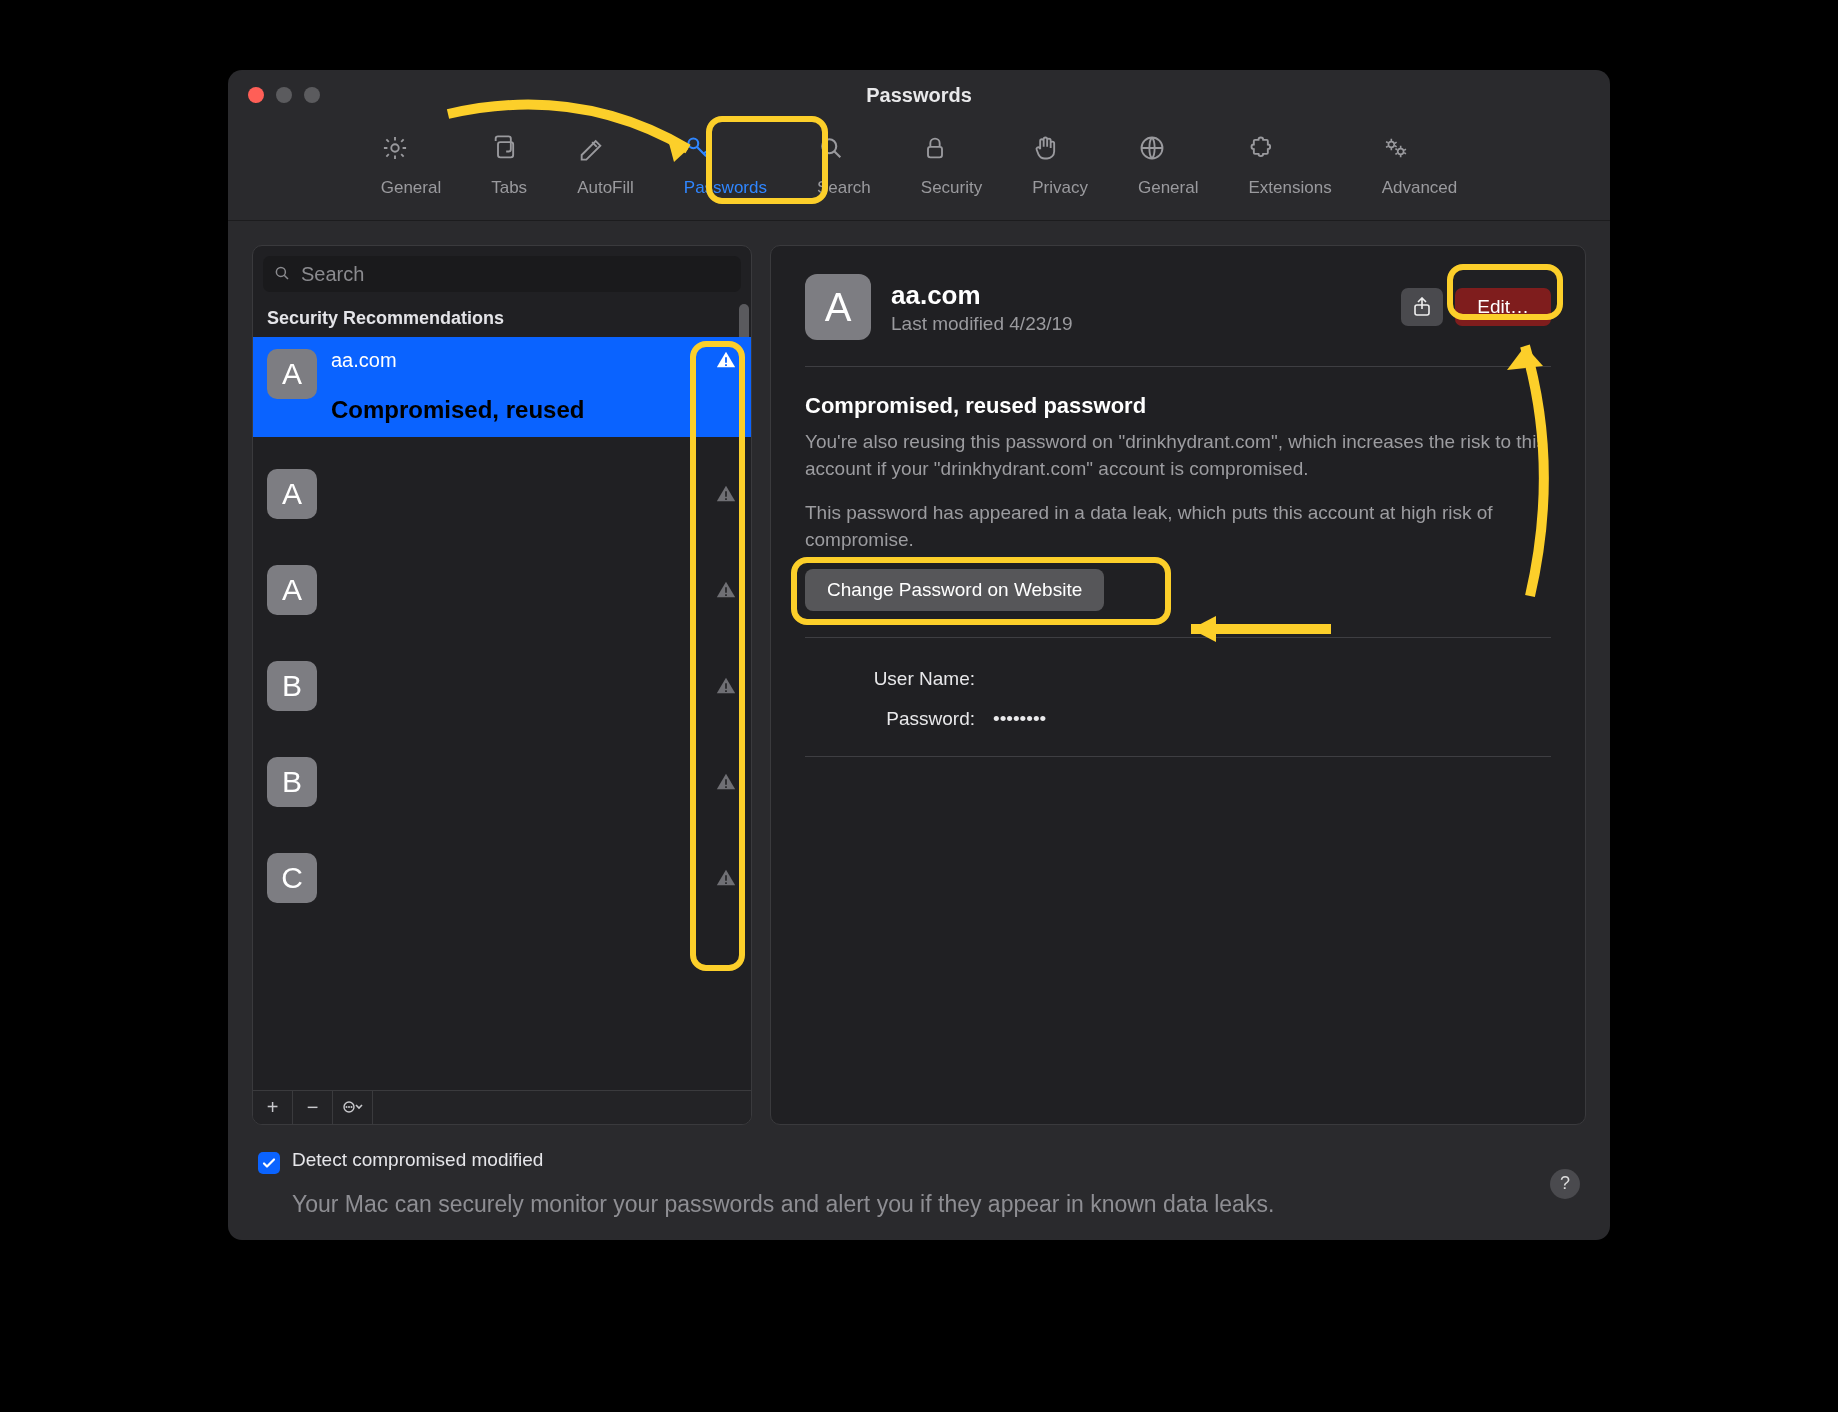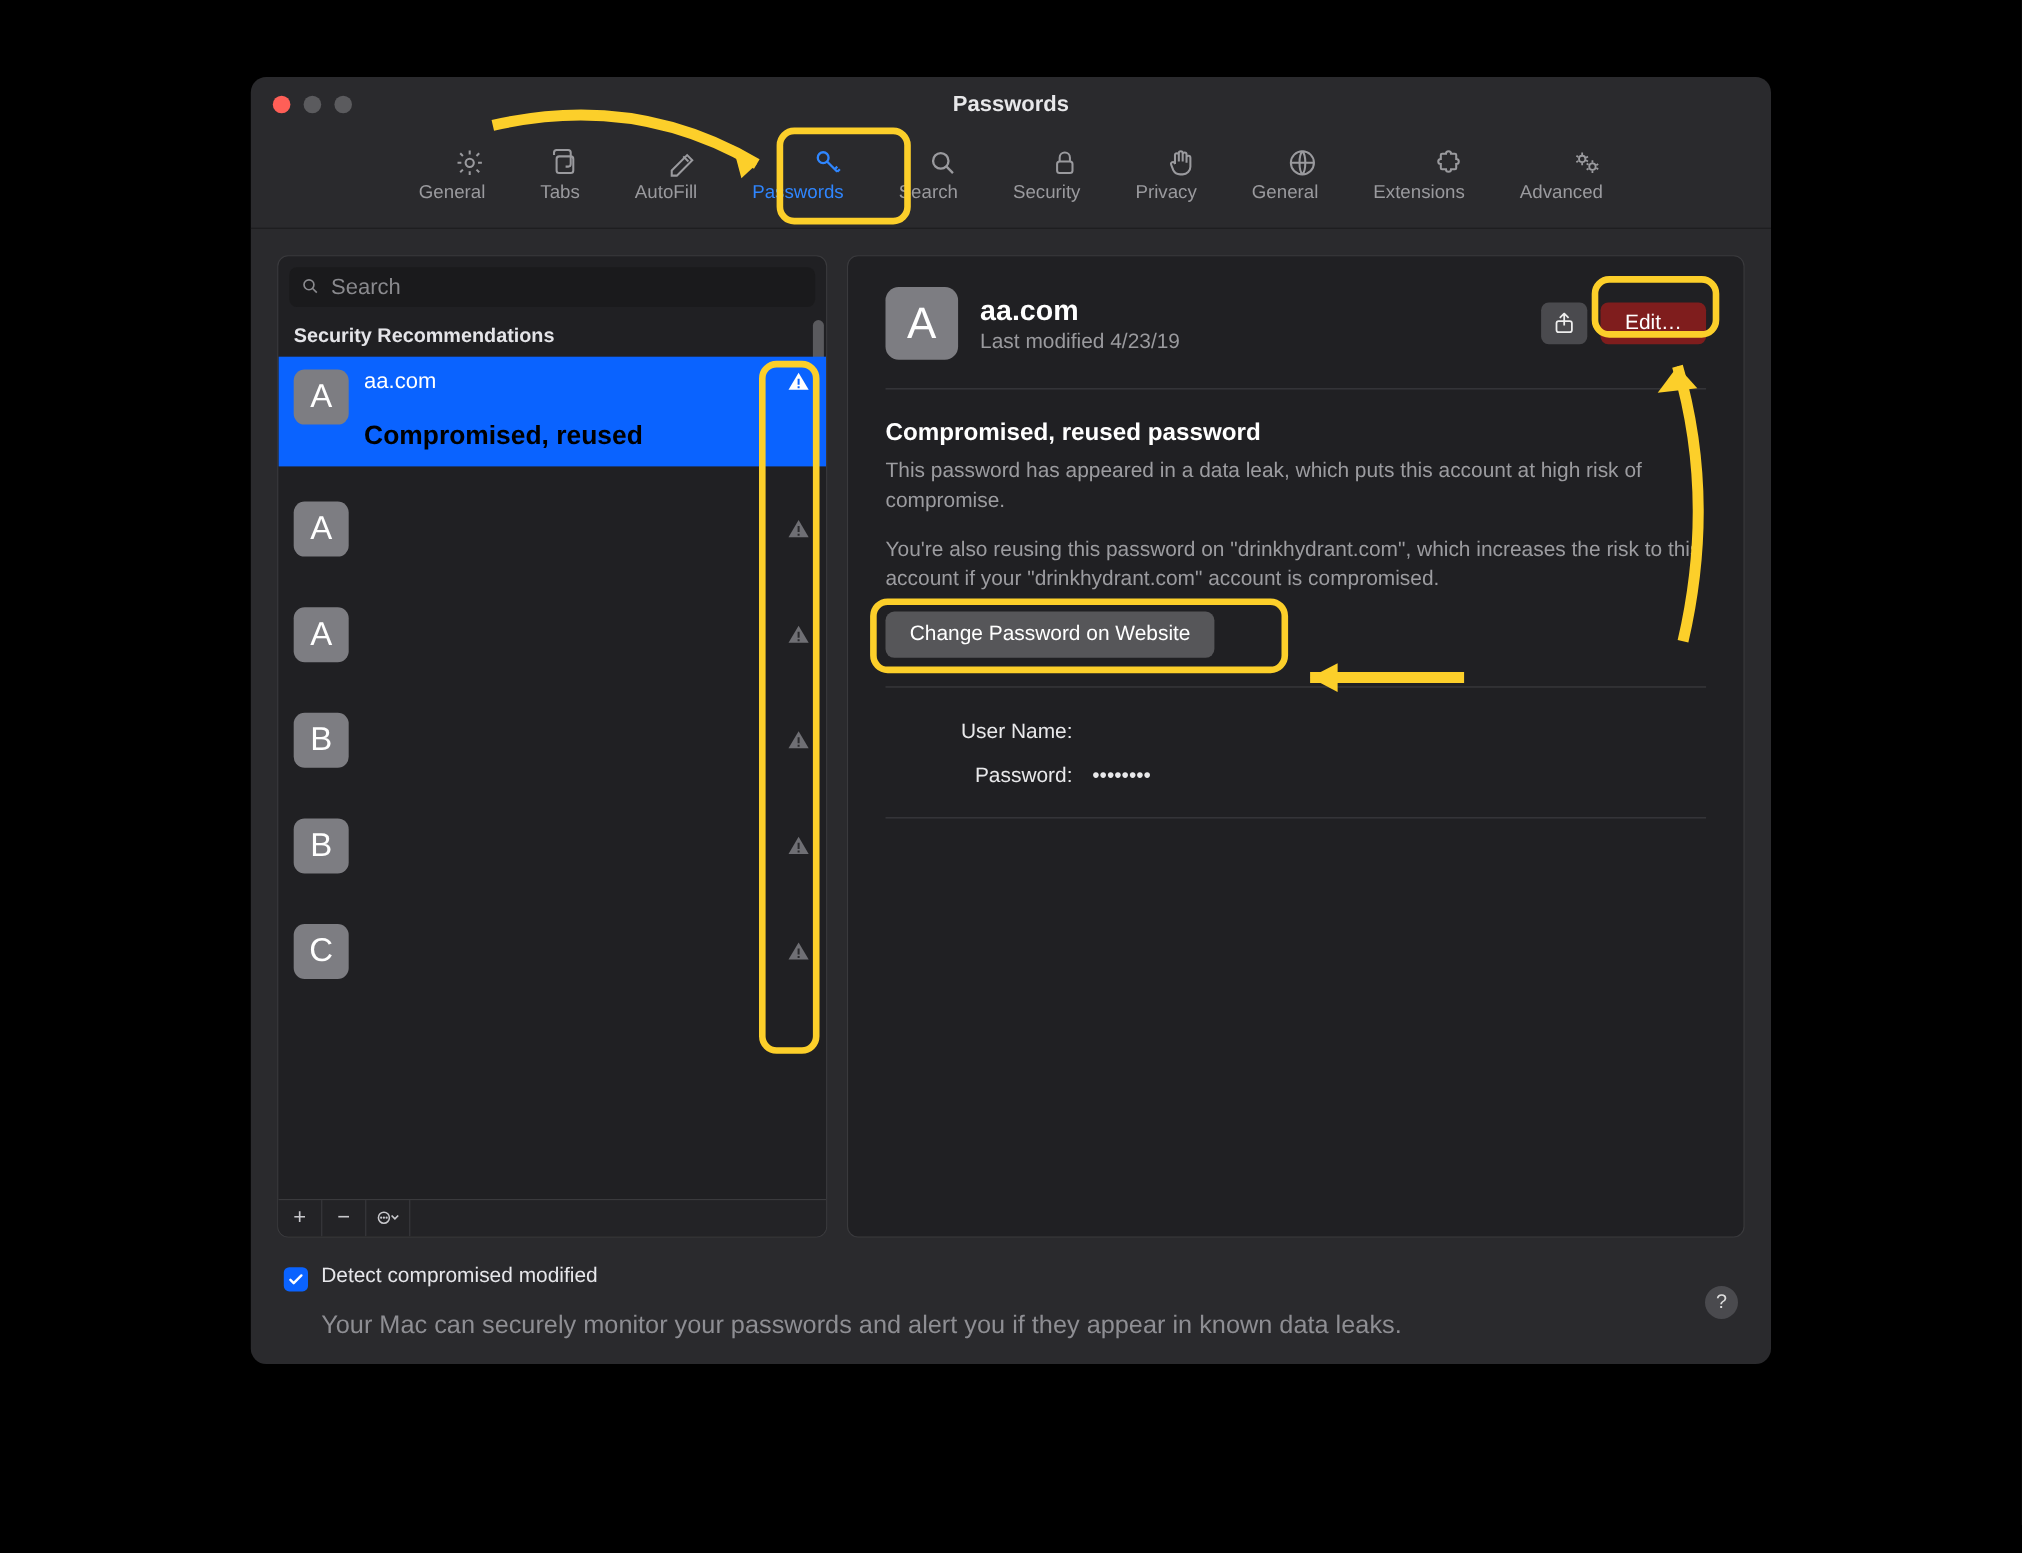"General" .toolbar-item { align-items: flex-end -> flex-start; gap: 3px -> 16px }
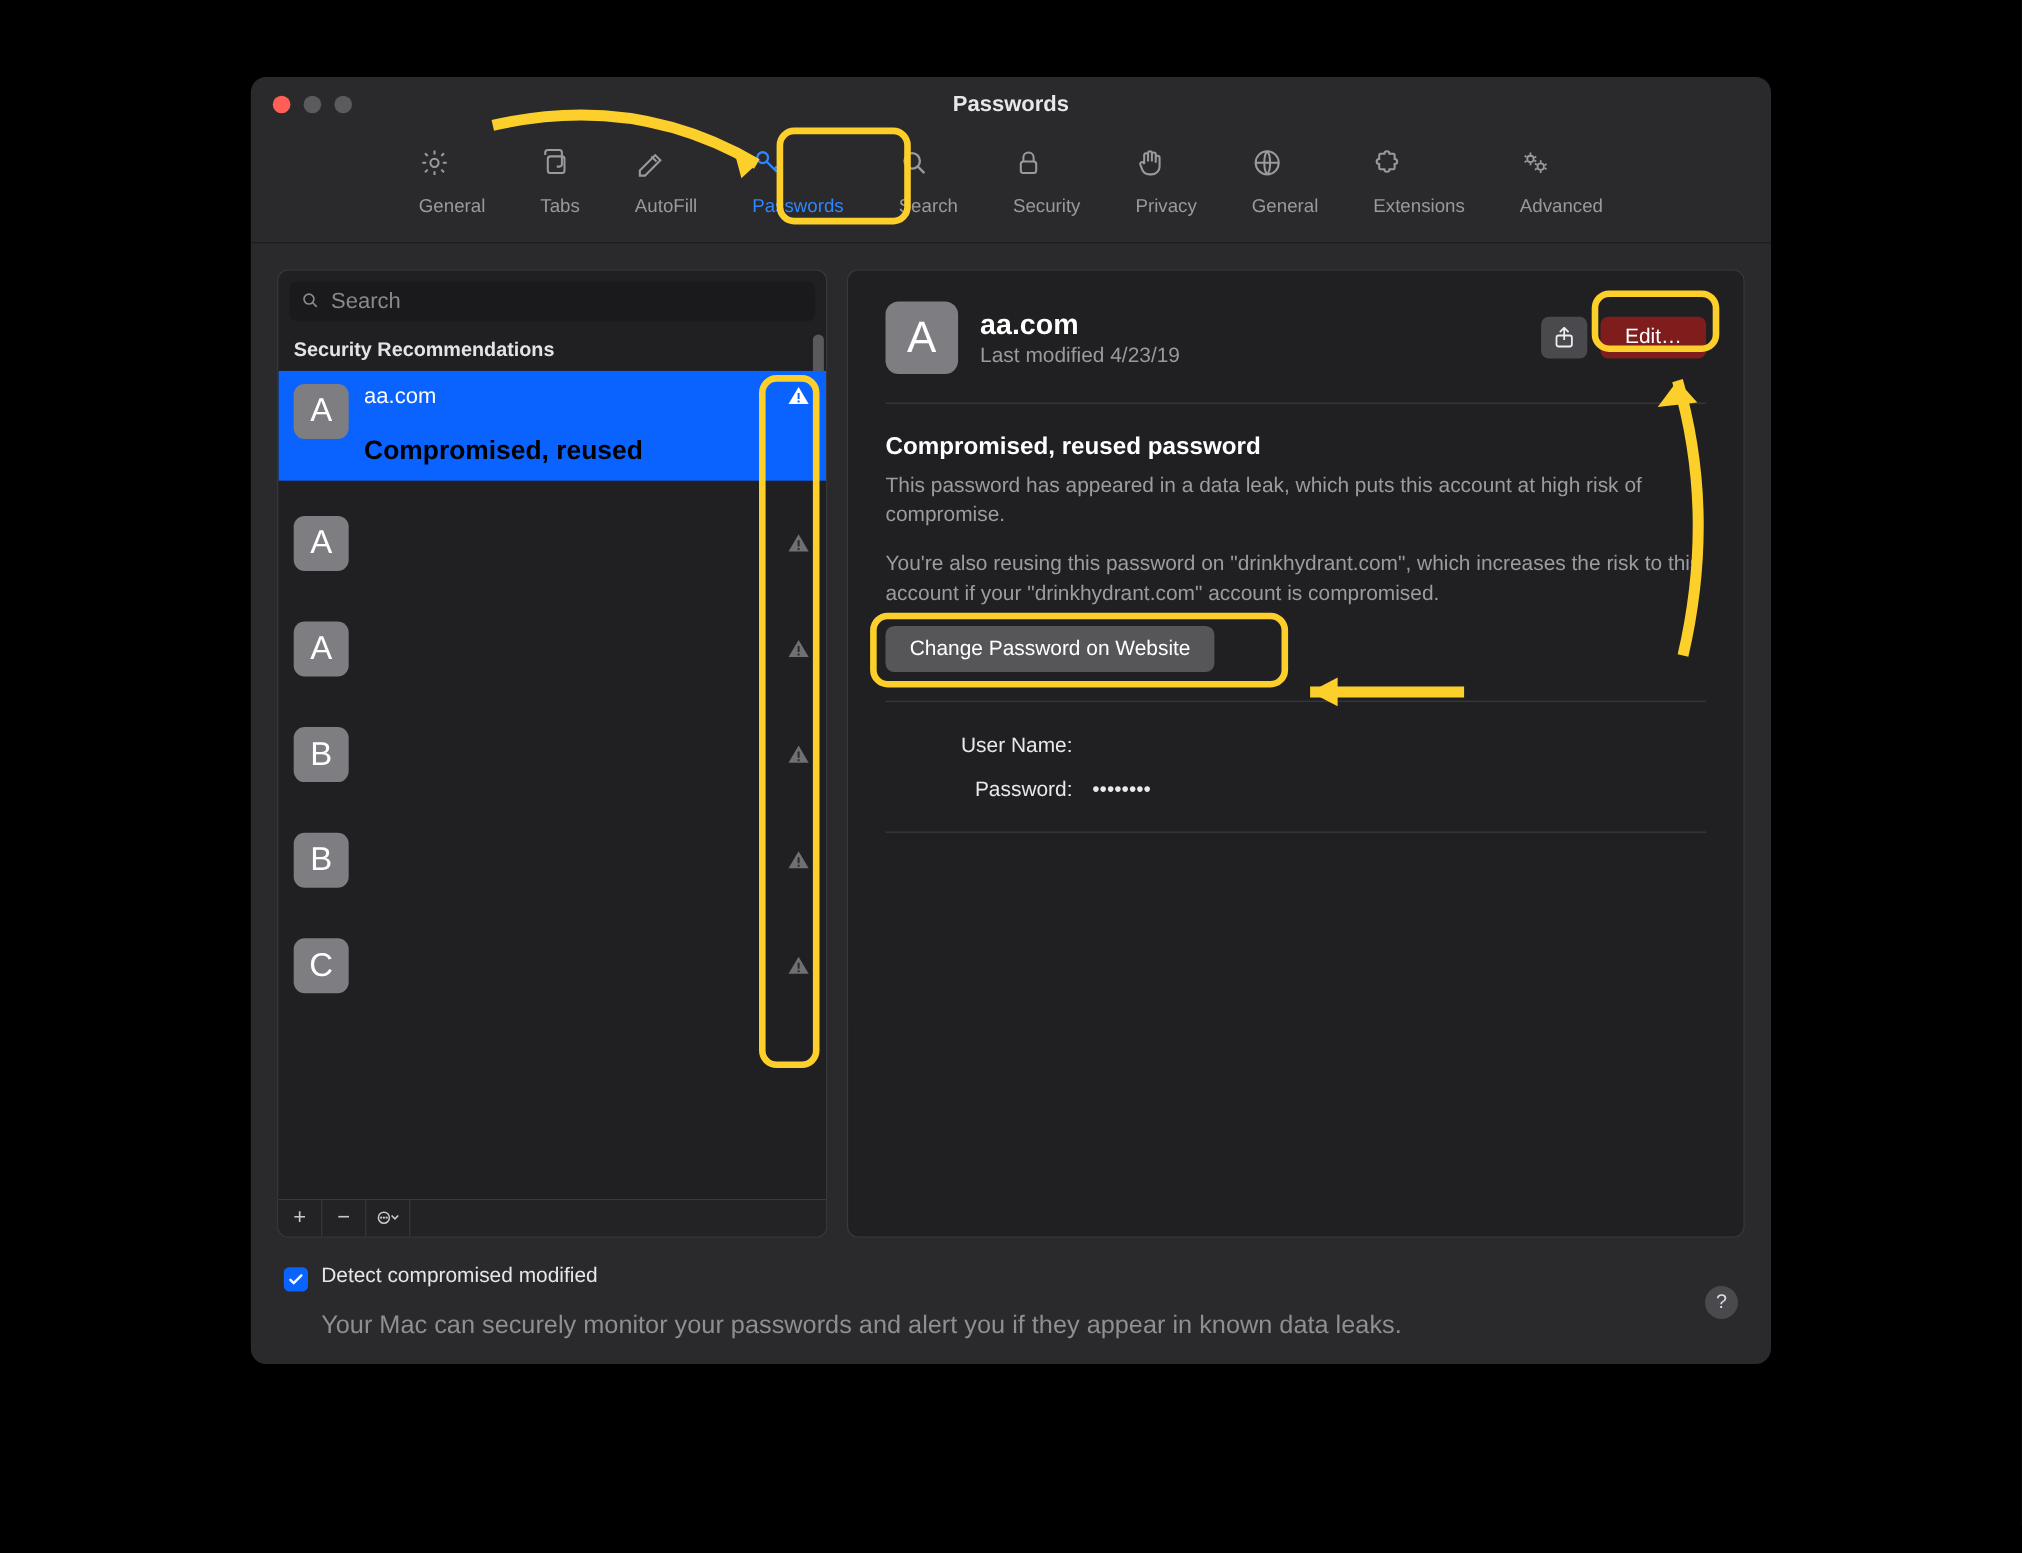"This password has appeared in" div.warn-text { order: before "You're also reusing this password" -> after "You're also reusing this password" }
